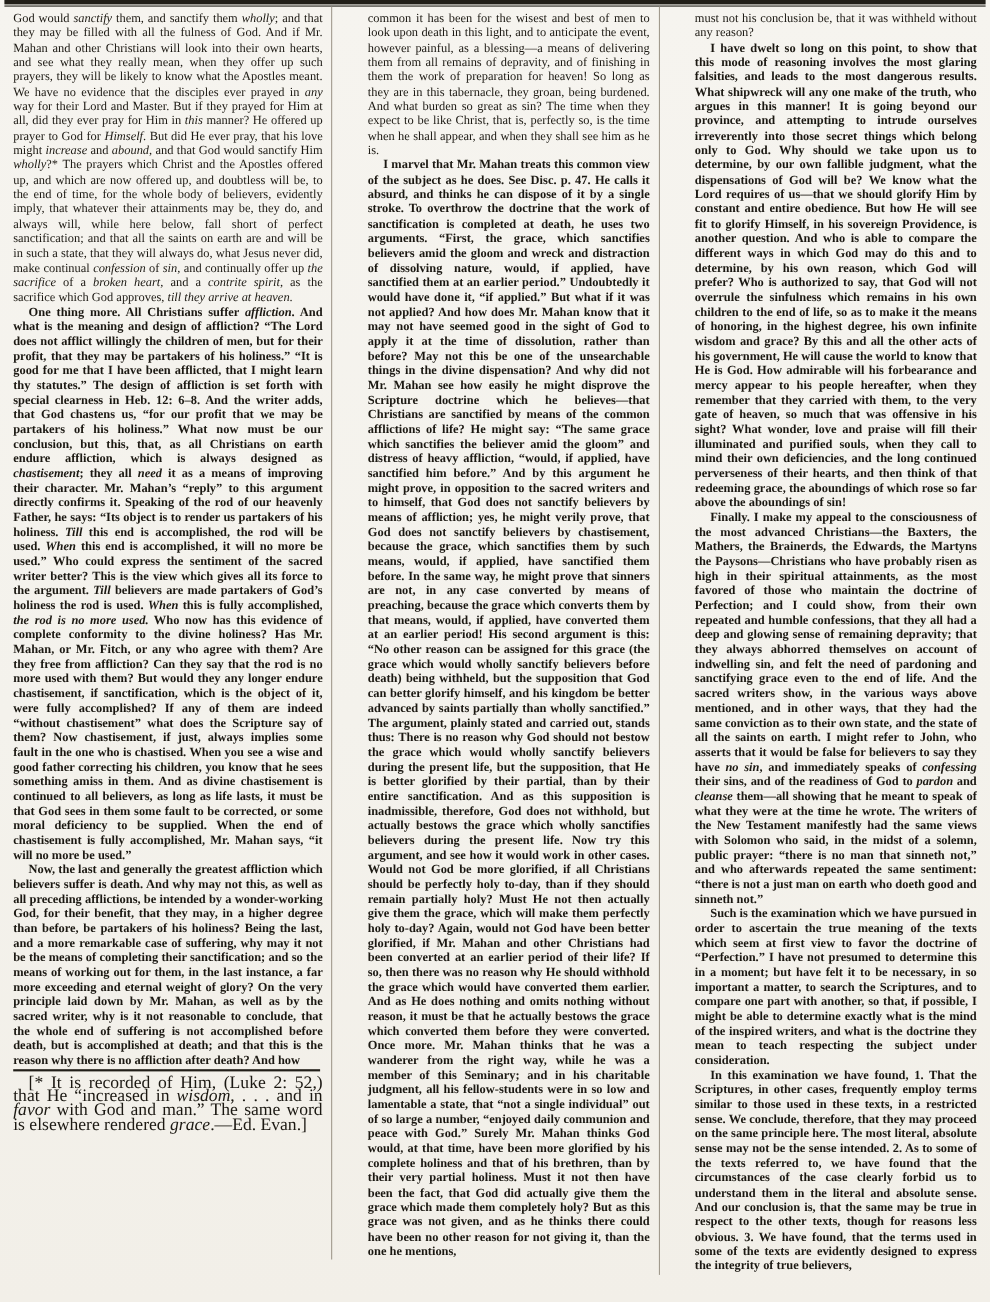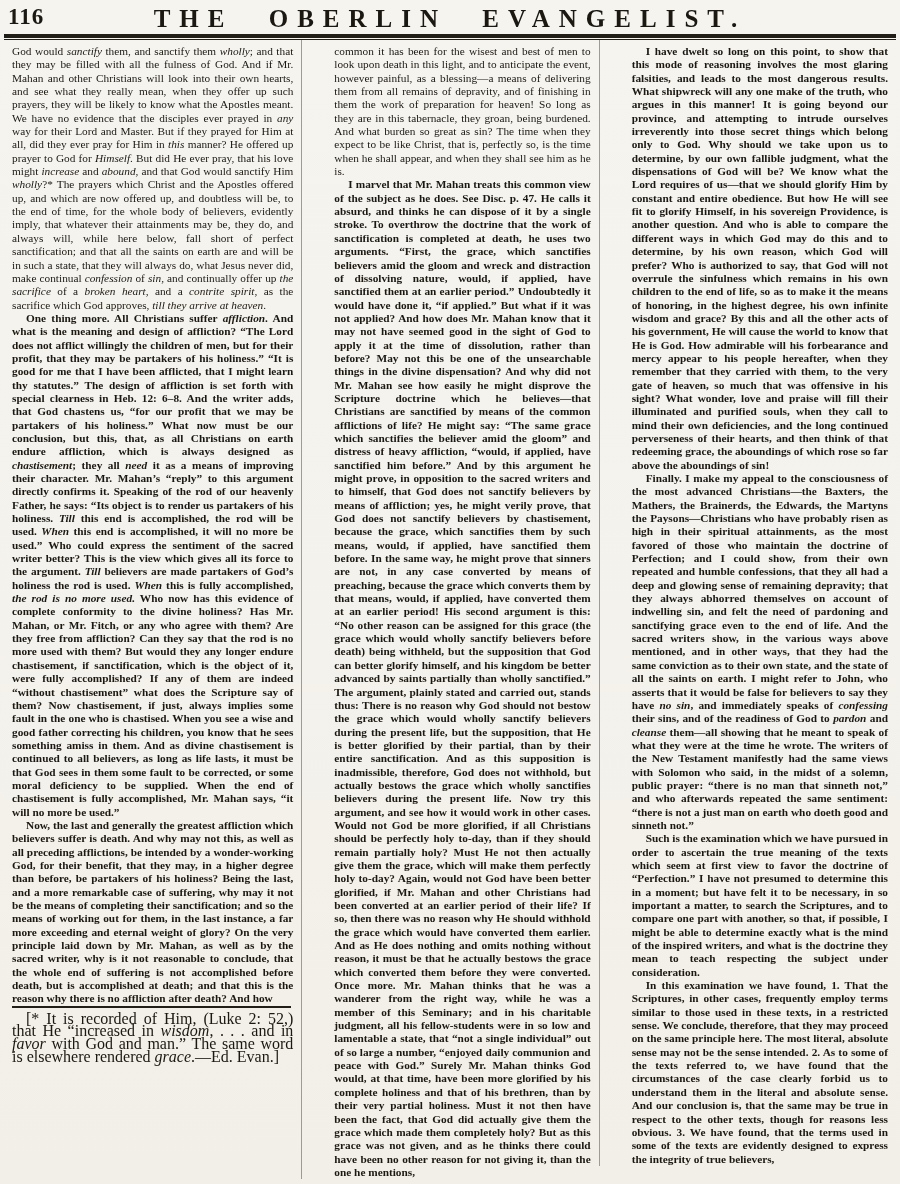"116" div.masthead-row { html: <div> <span>116</span> <div>THE OBERLIN EVANGELIST.</div> </div> -> none }
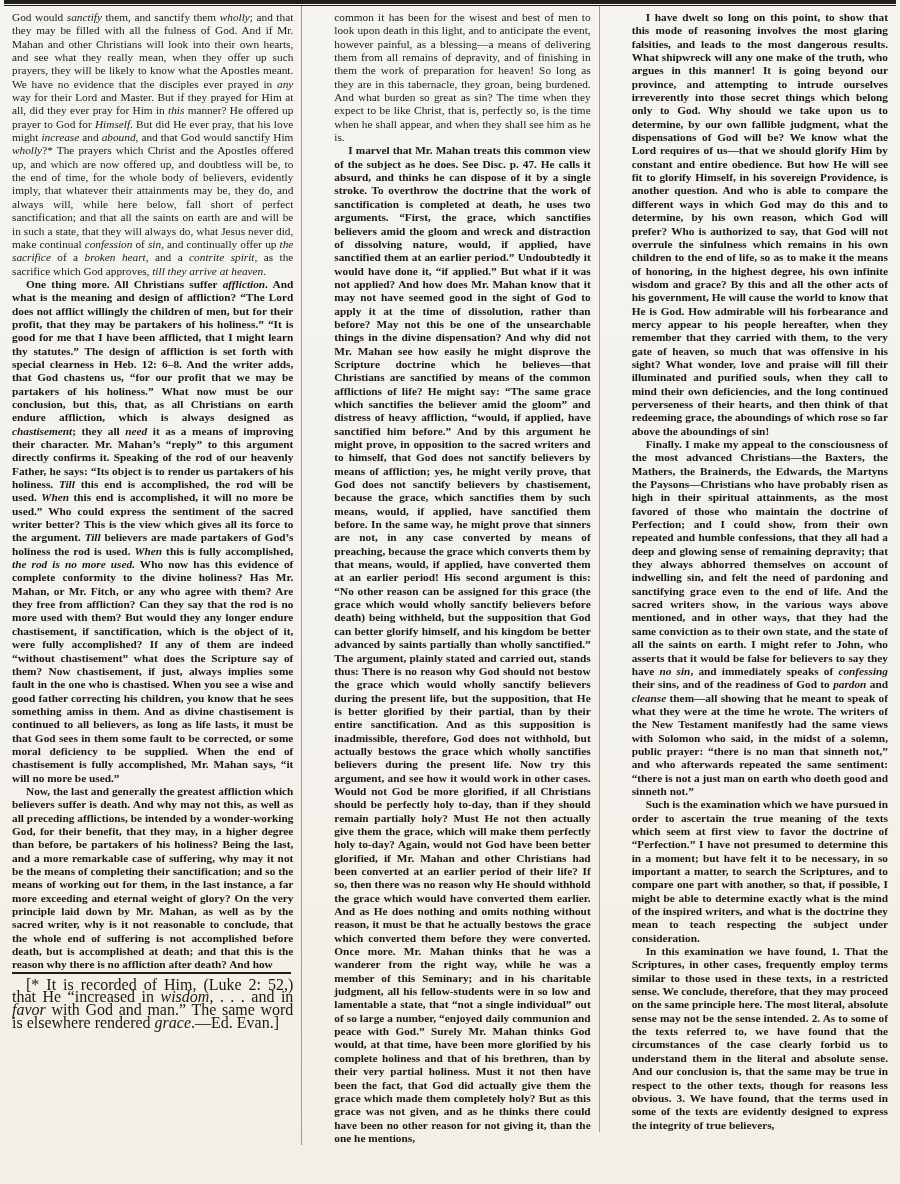"must not his conclusion be," p { html: none -> <p>must not his conclusion be, that it was withheld without any reason?</p> }
